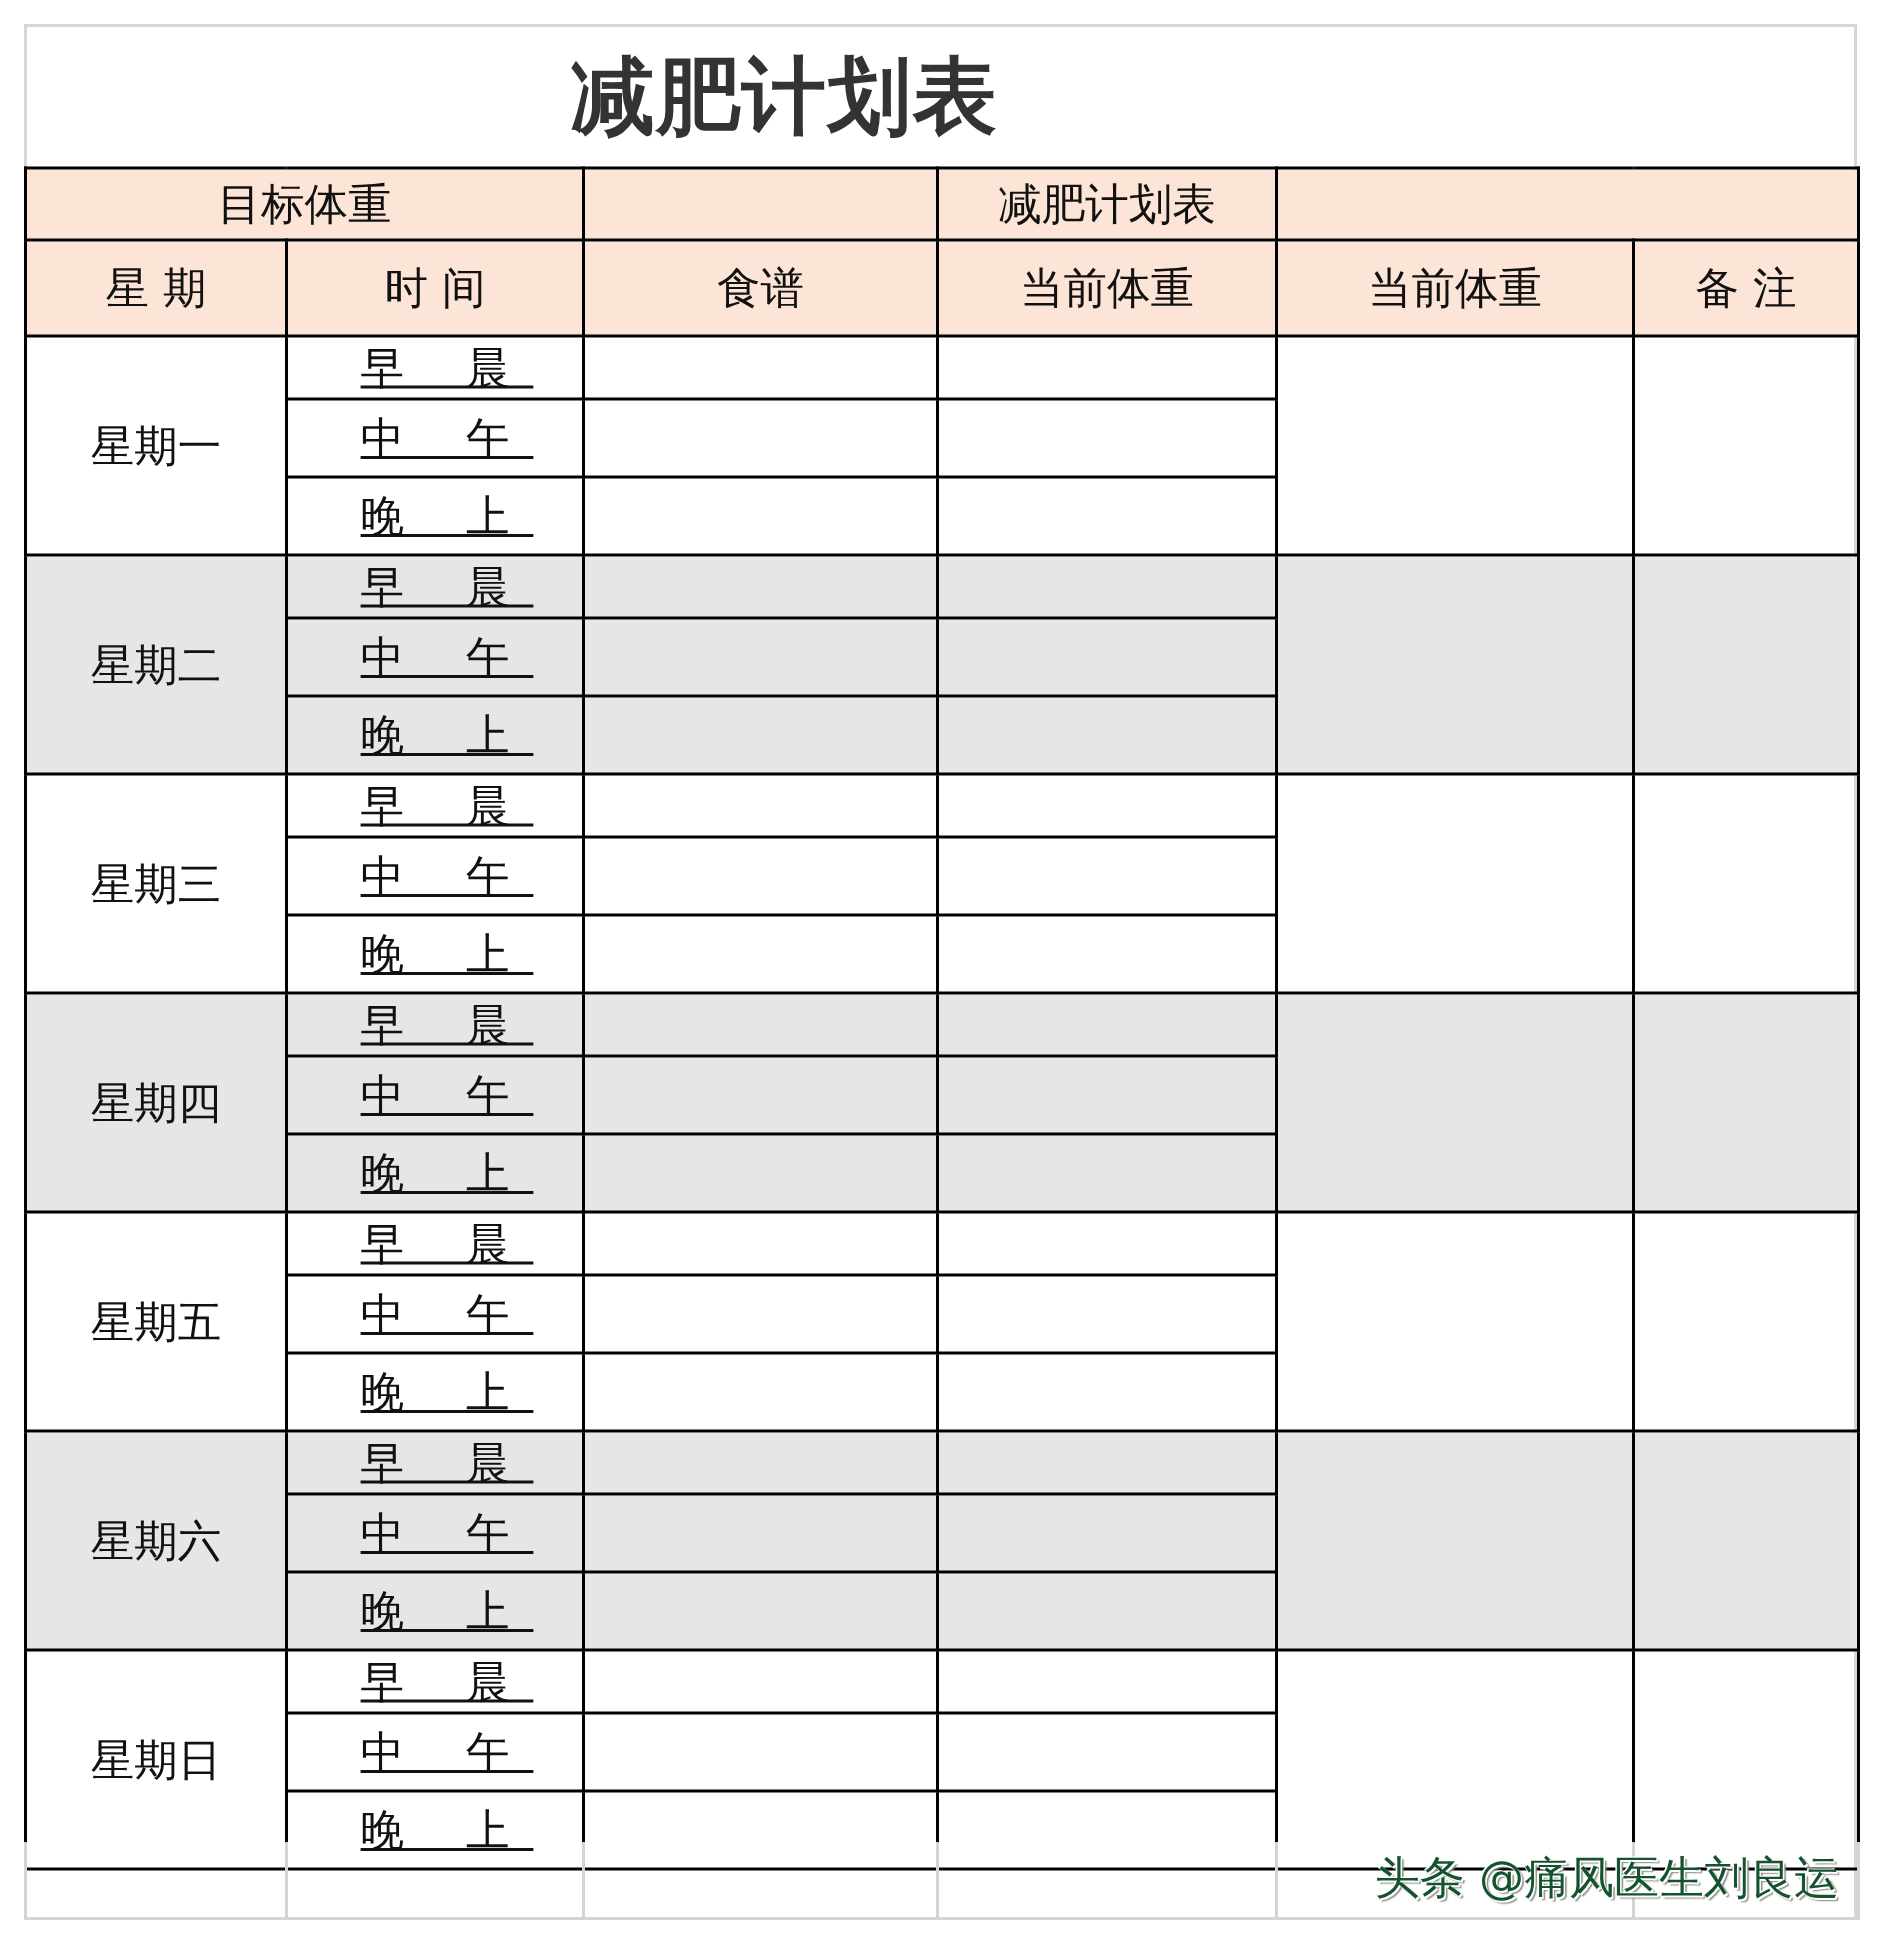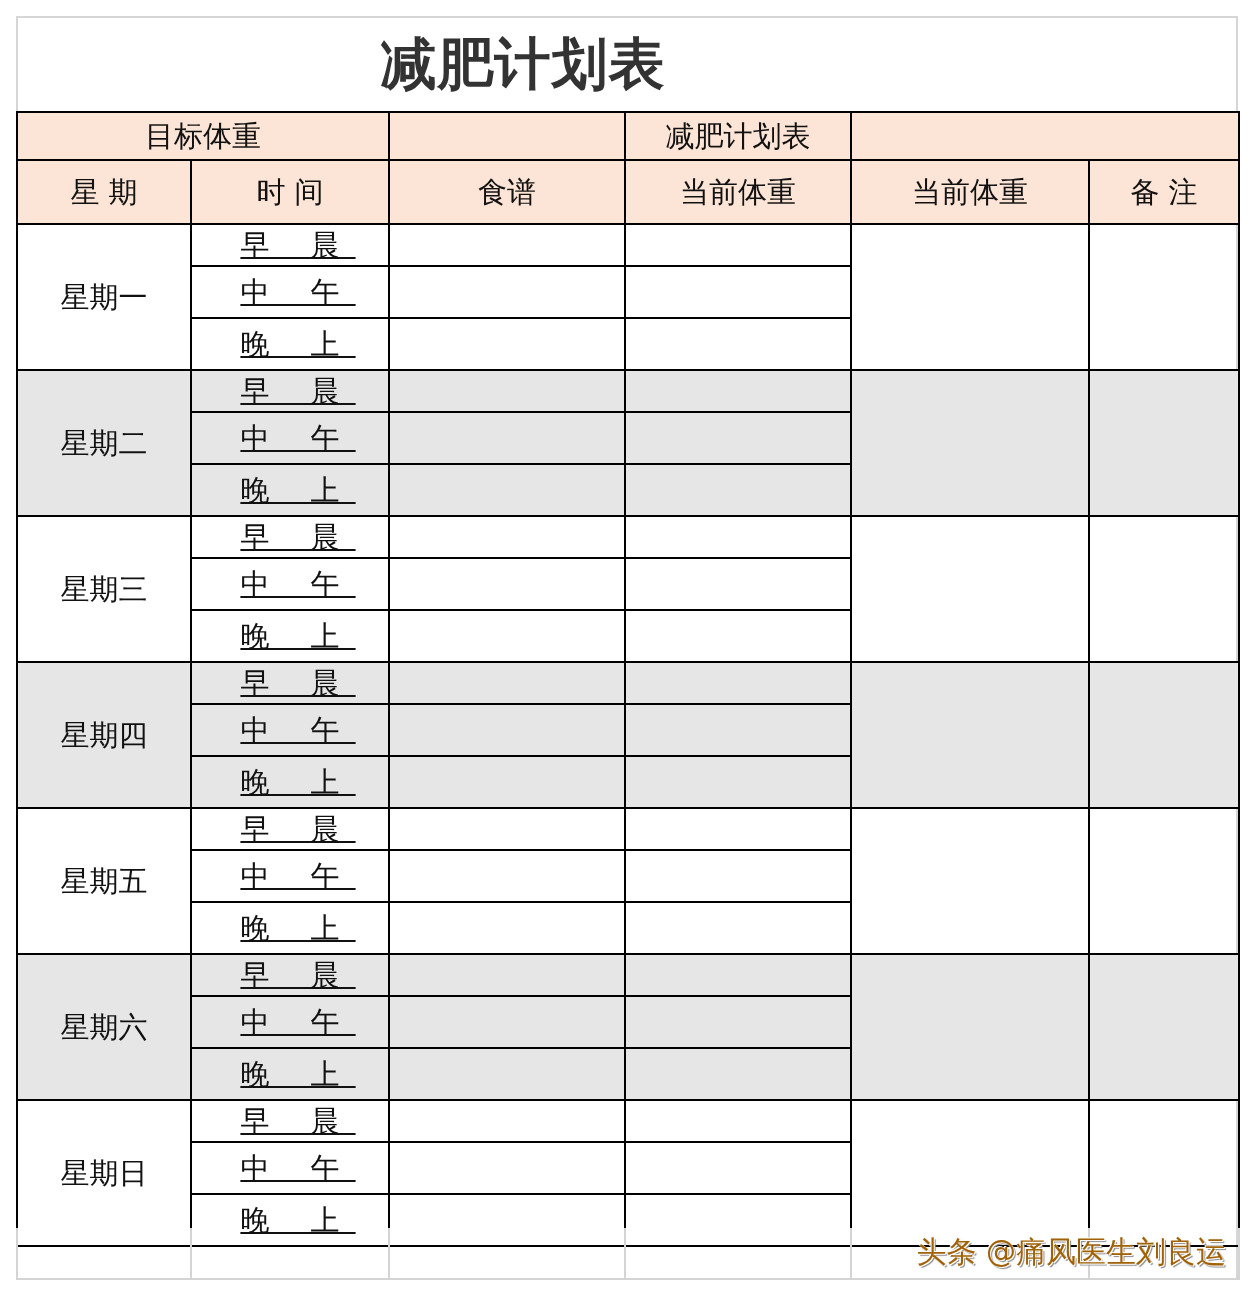"头条 @痛风医生刘良运" .watermark { color: #a16207 -> #14532d }
